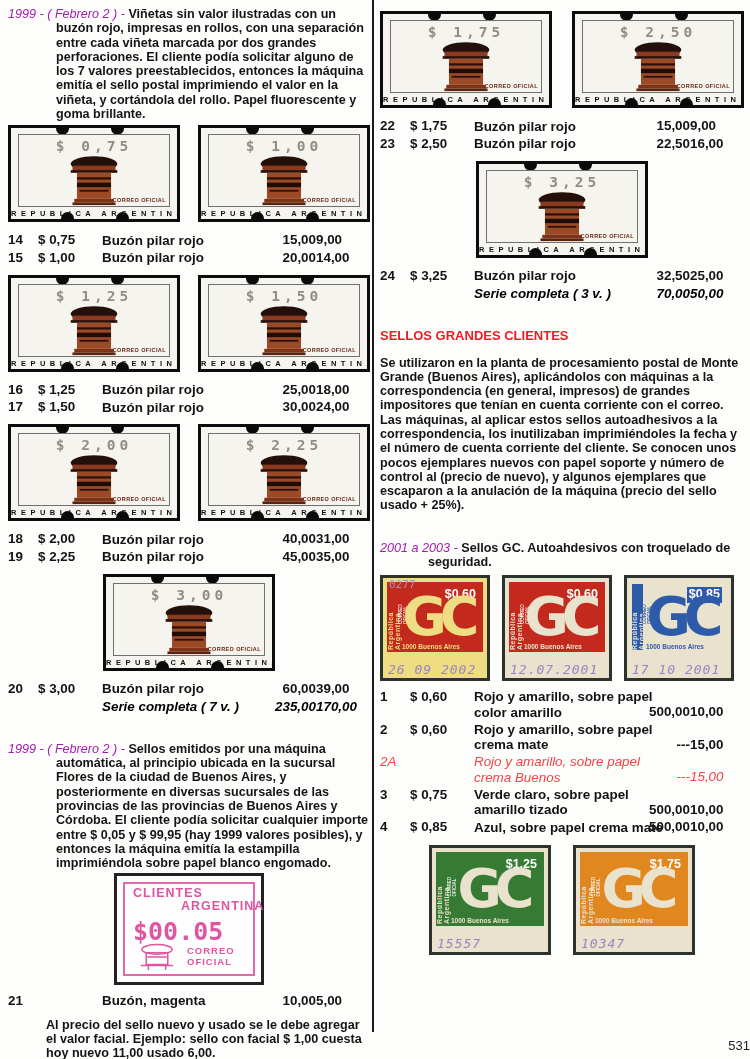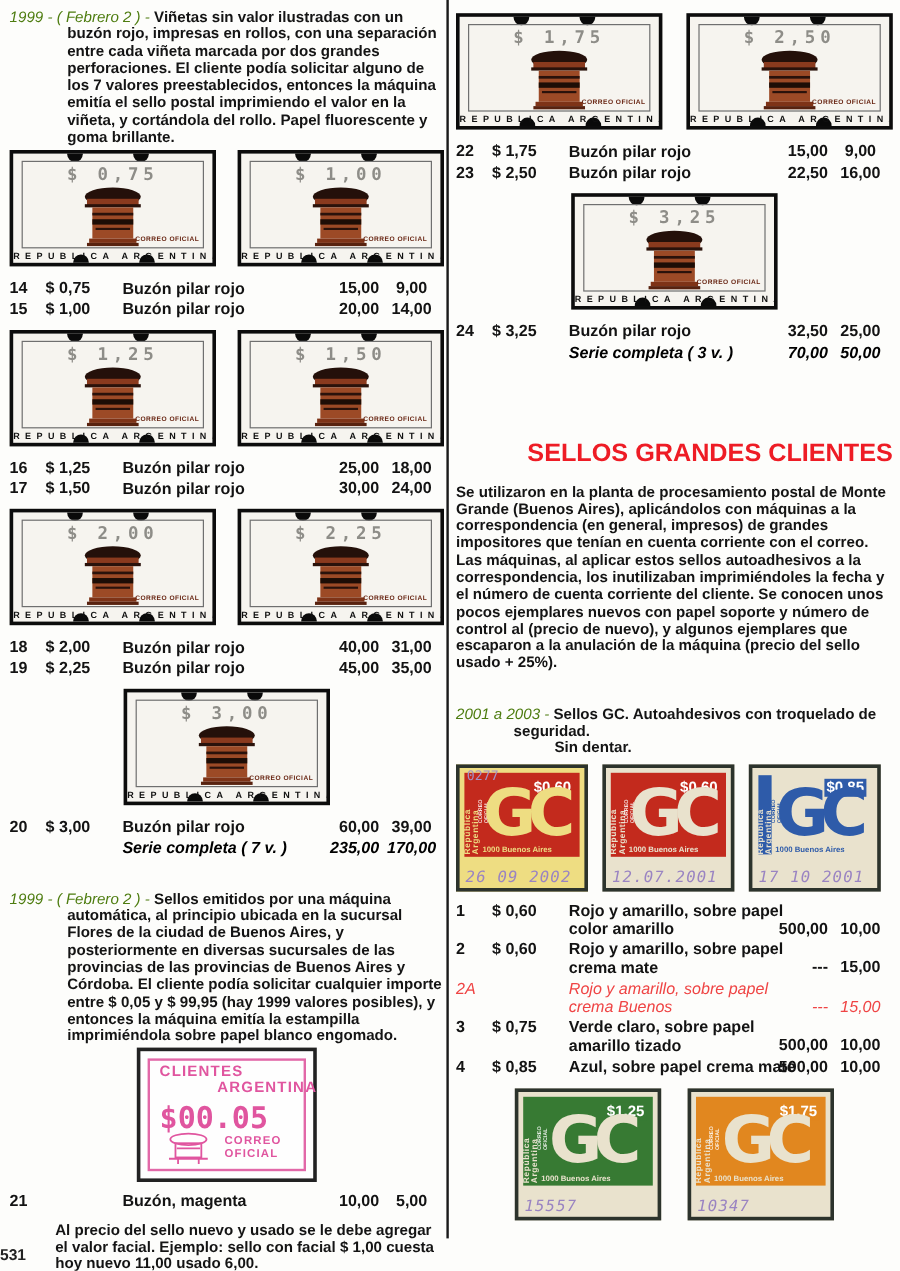"1999 - ( Febrero 2" .pfx { color: #4d7c0f -> #a21caf }
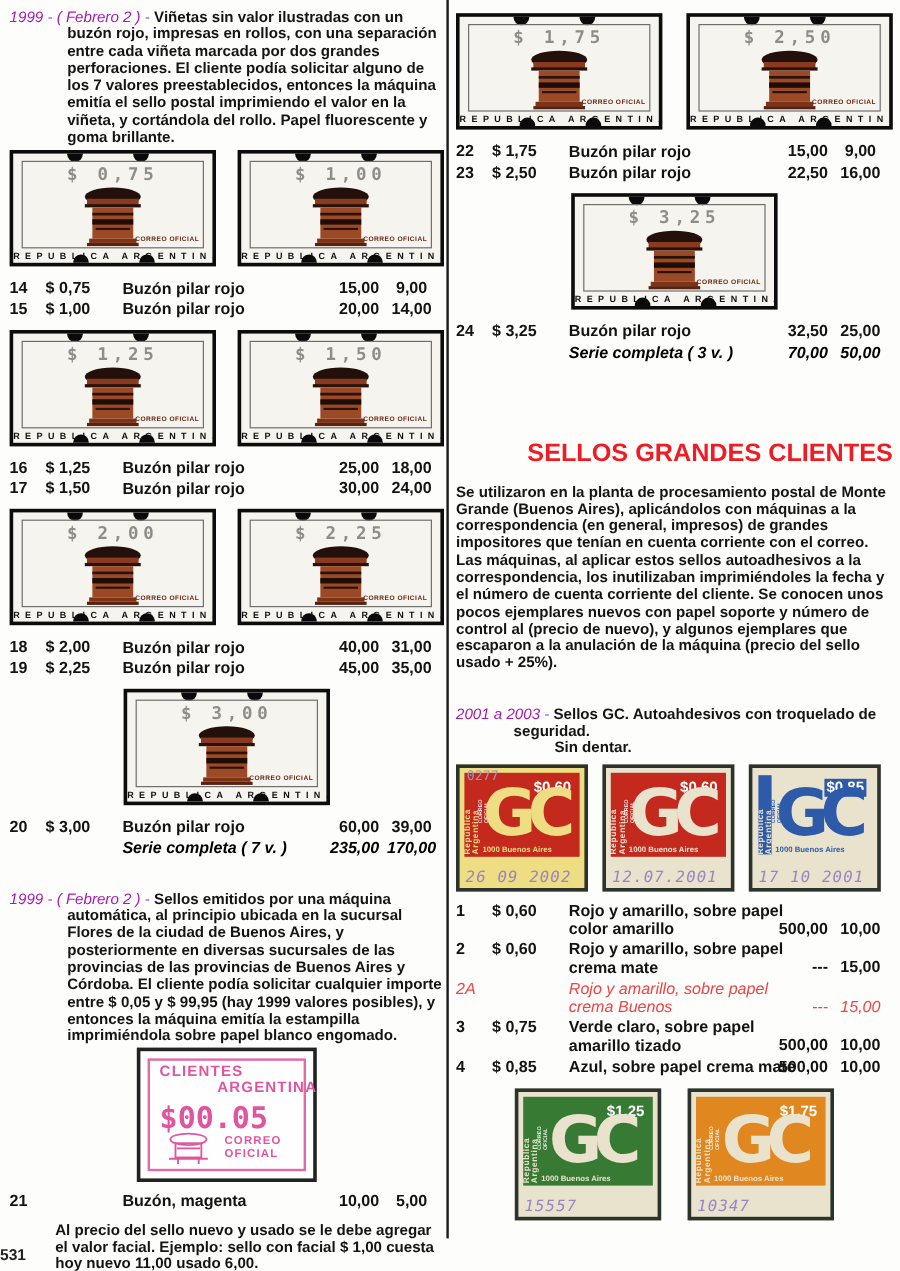"9,00" .c-p2 { text-align: center -> left }
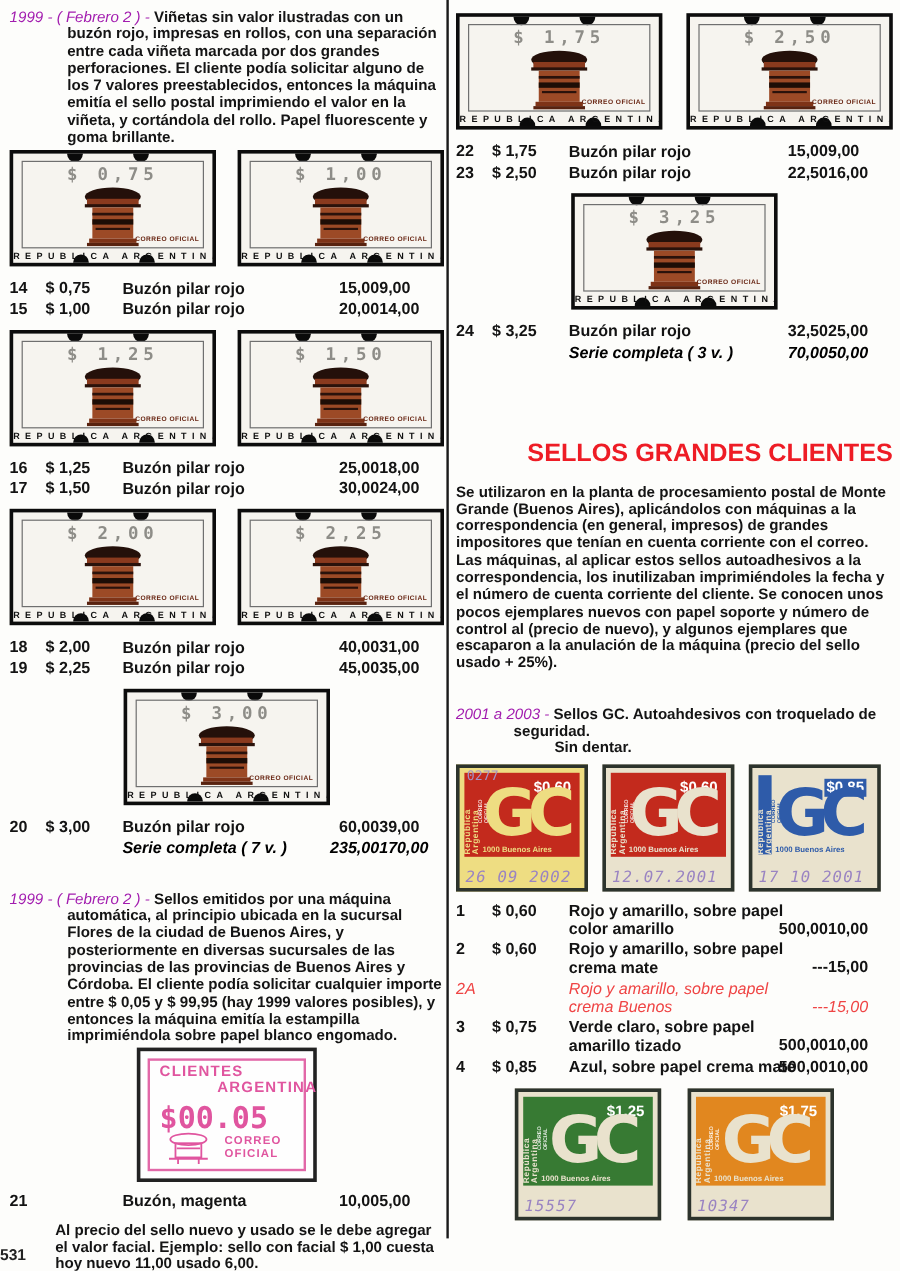"SELLOS GRANDES CLIENTES" .sgc-title { font-size: 21px -> 13px; margin: 64px 0 13px -> 26px 0 13px; text-align: right -> left }
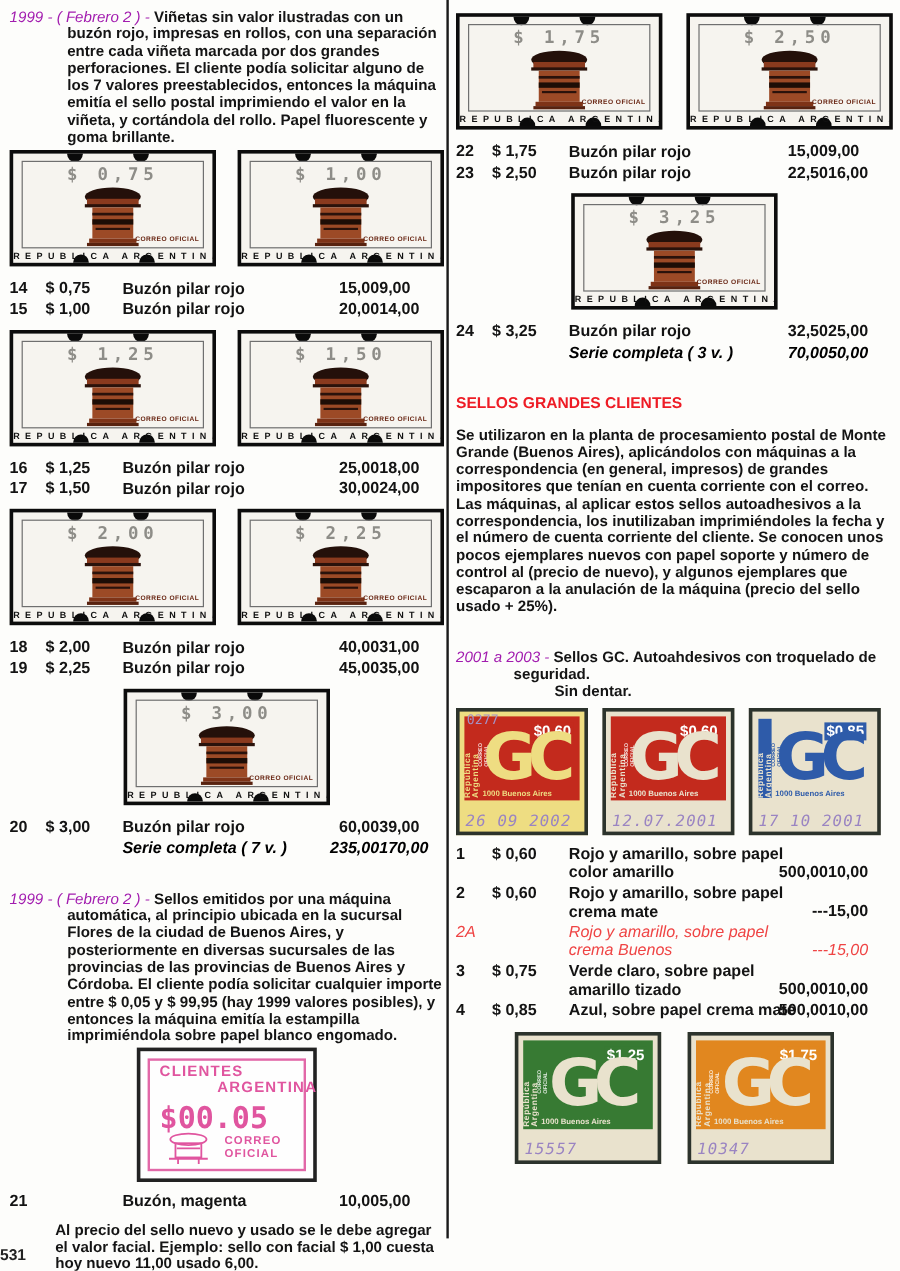"Sin dentar." span.line2 { html: <span>Sin dentar.</span> -> none }
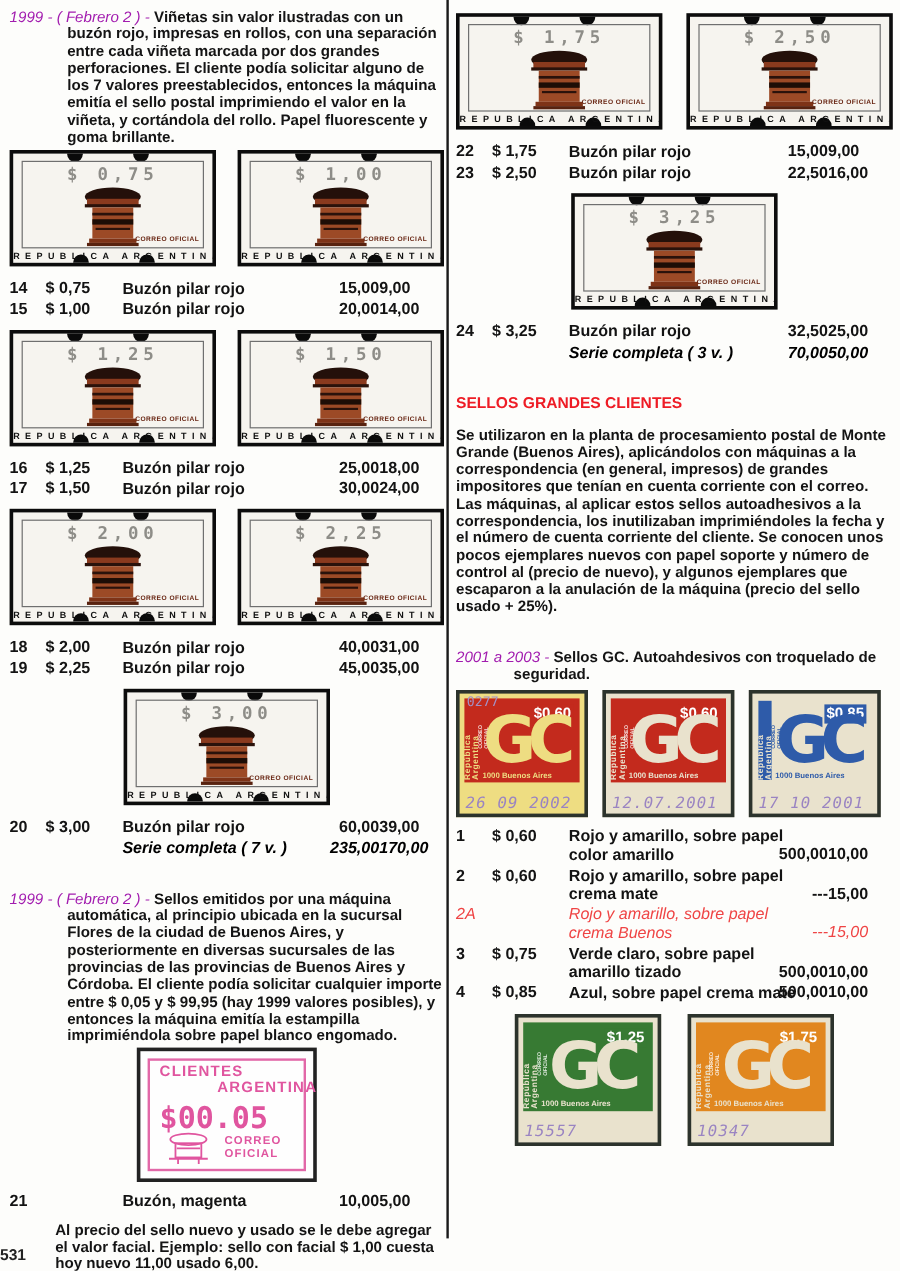"531" .page-num { font-weight: 700 -> 400; text-align: left -> right }
